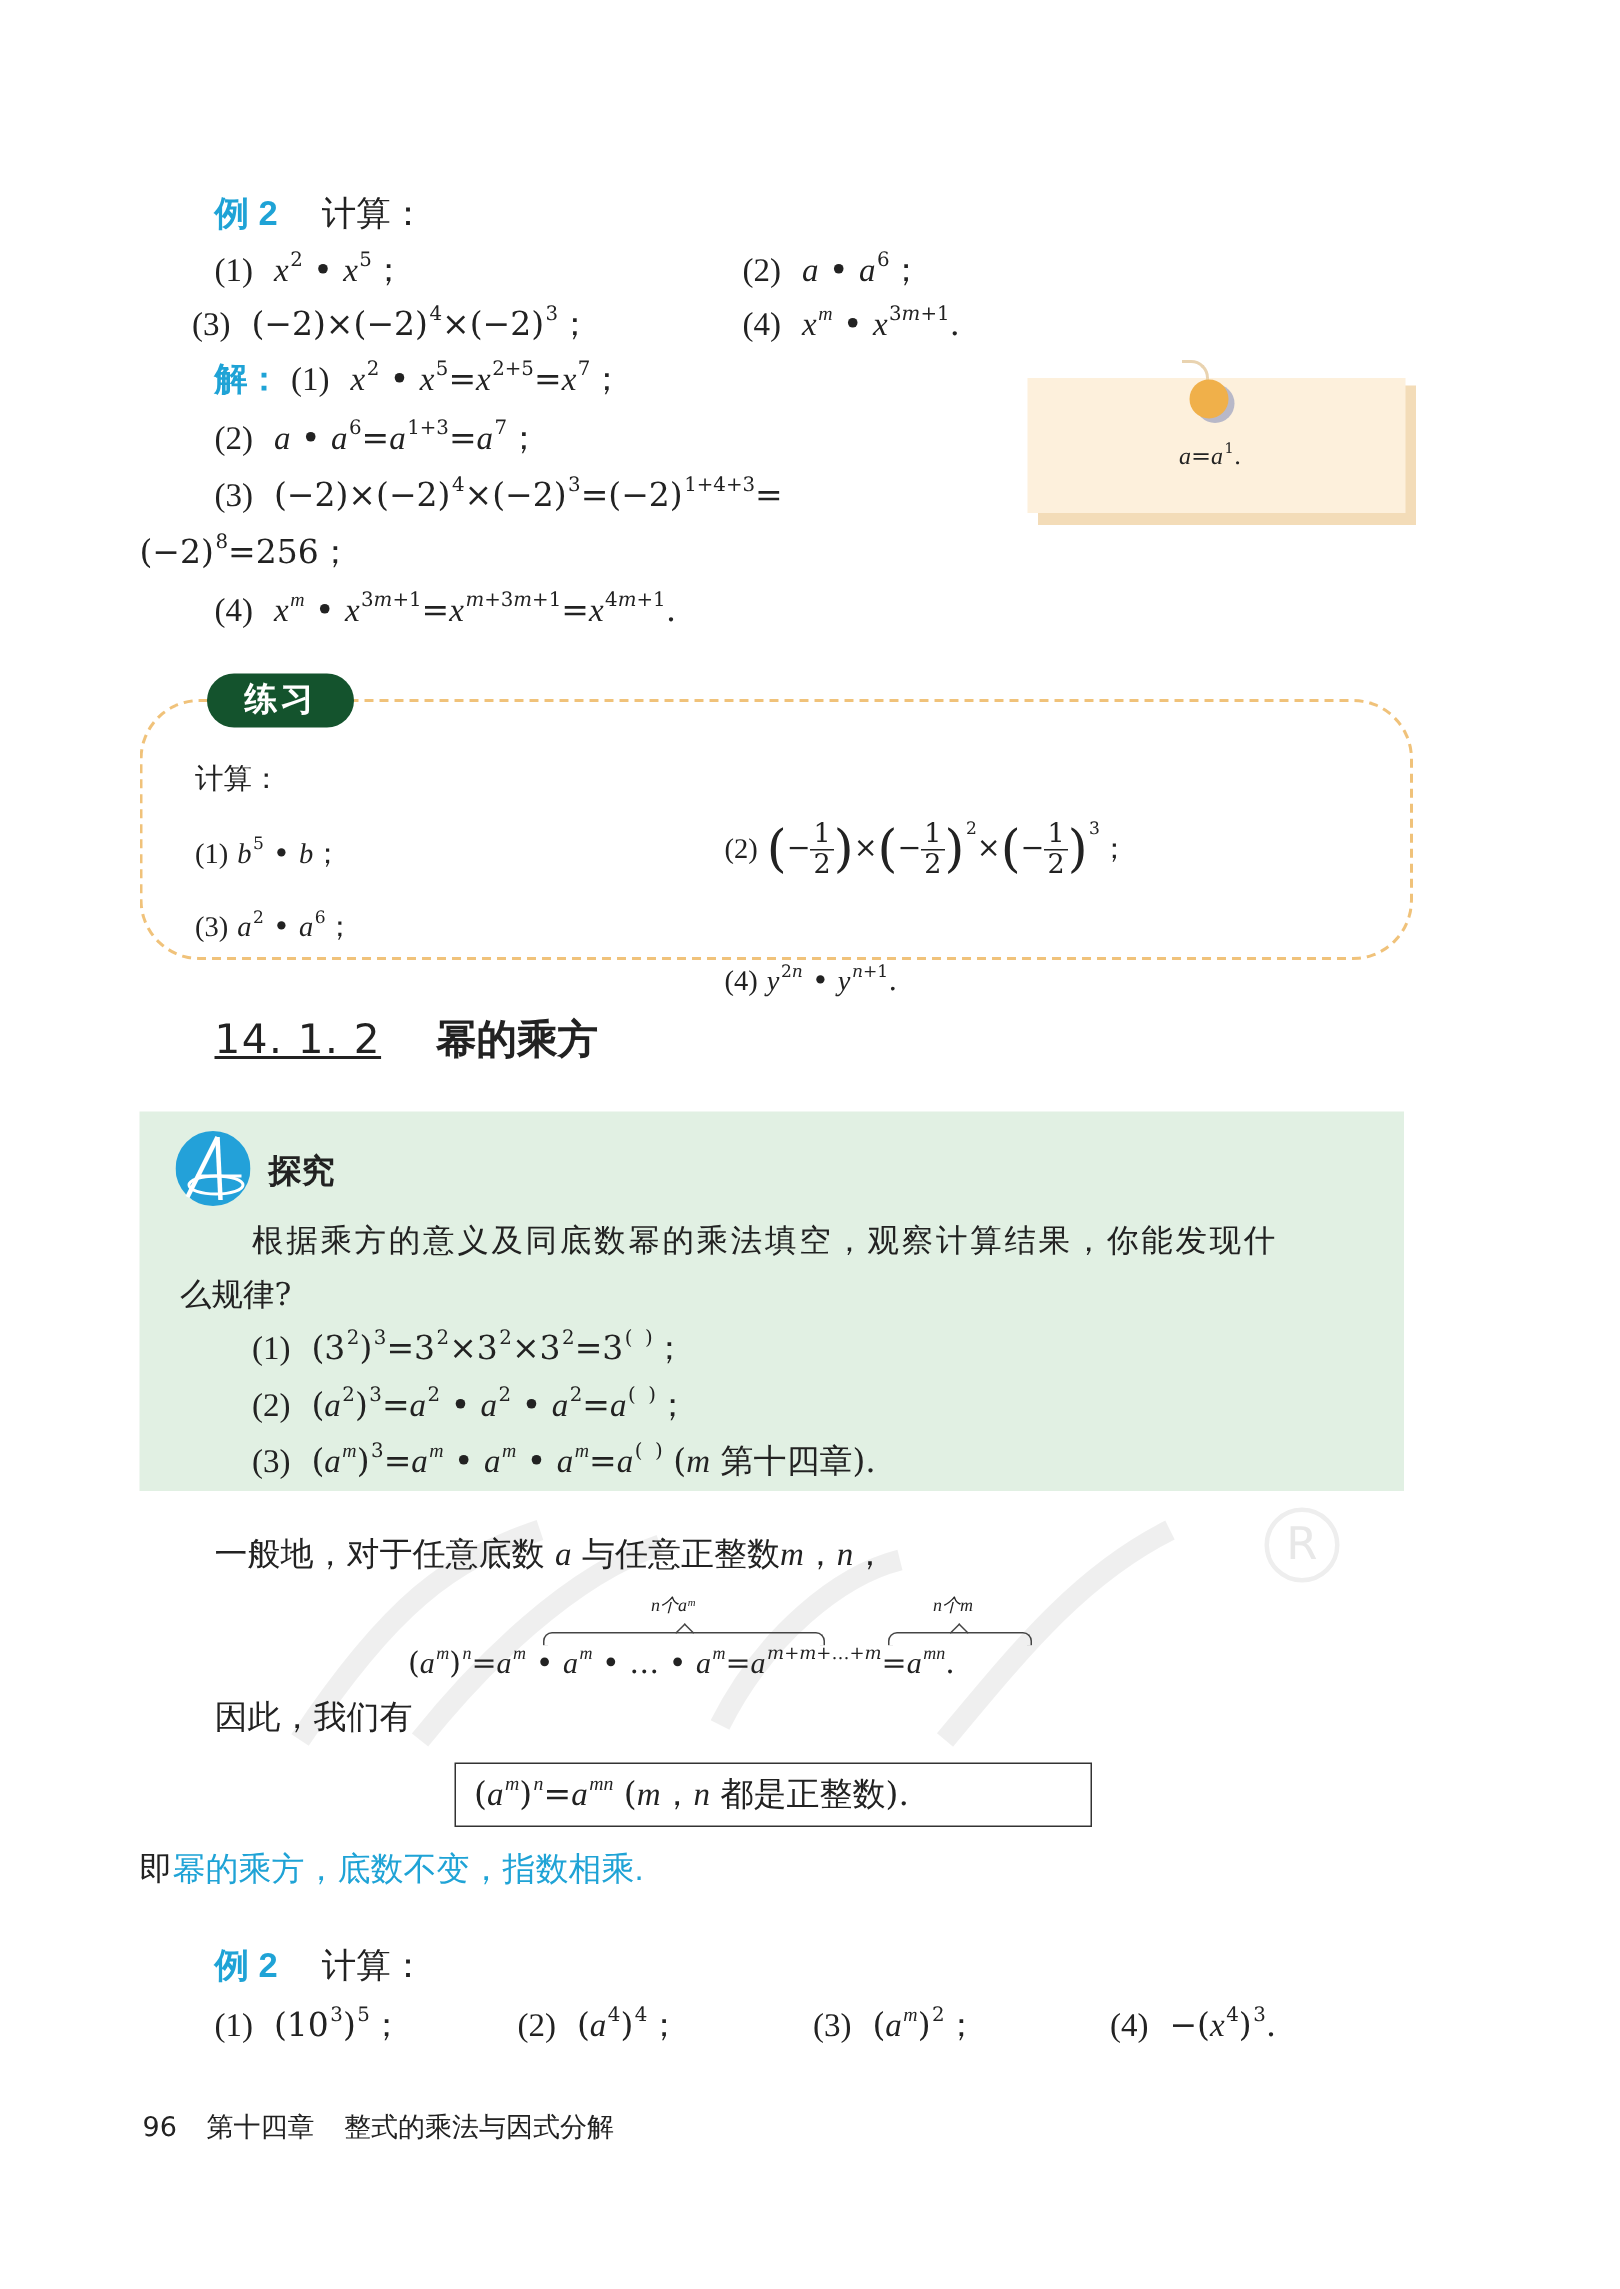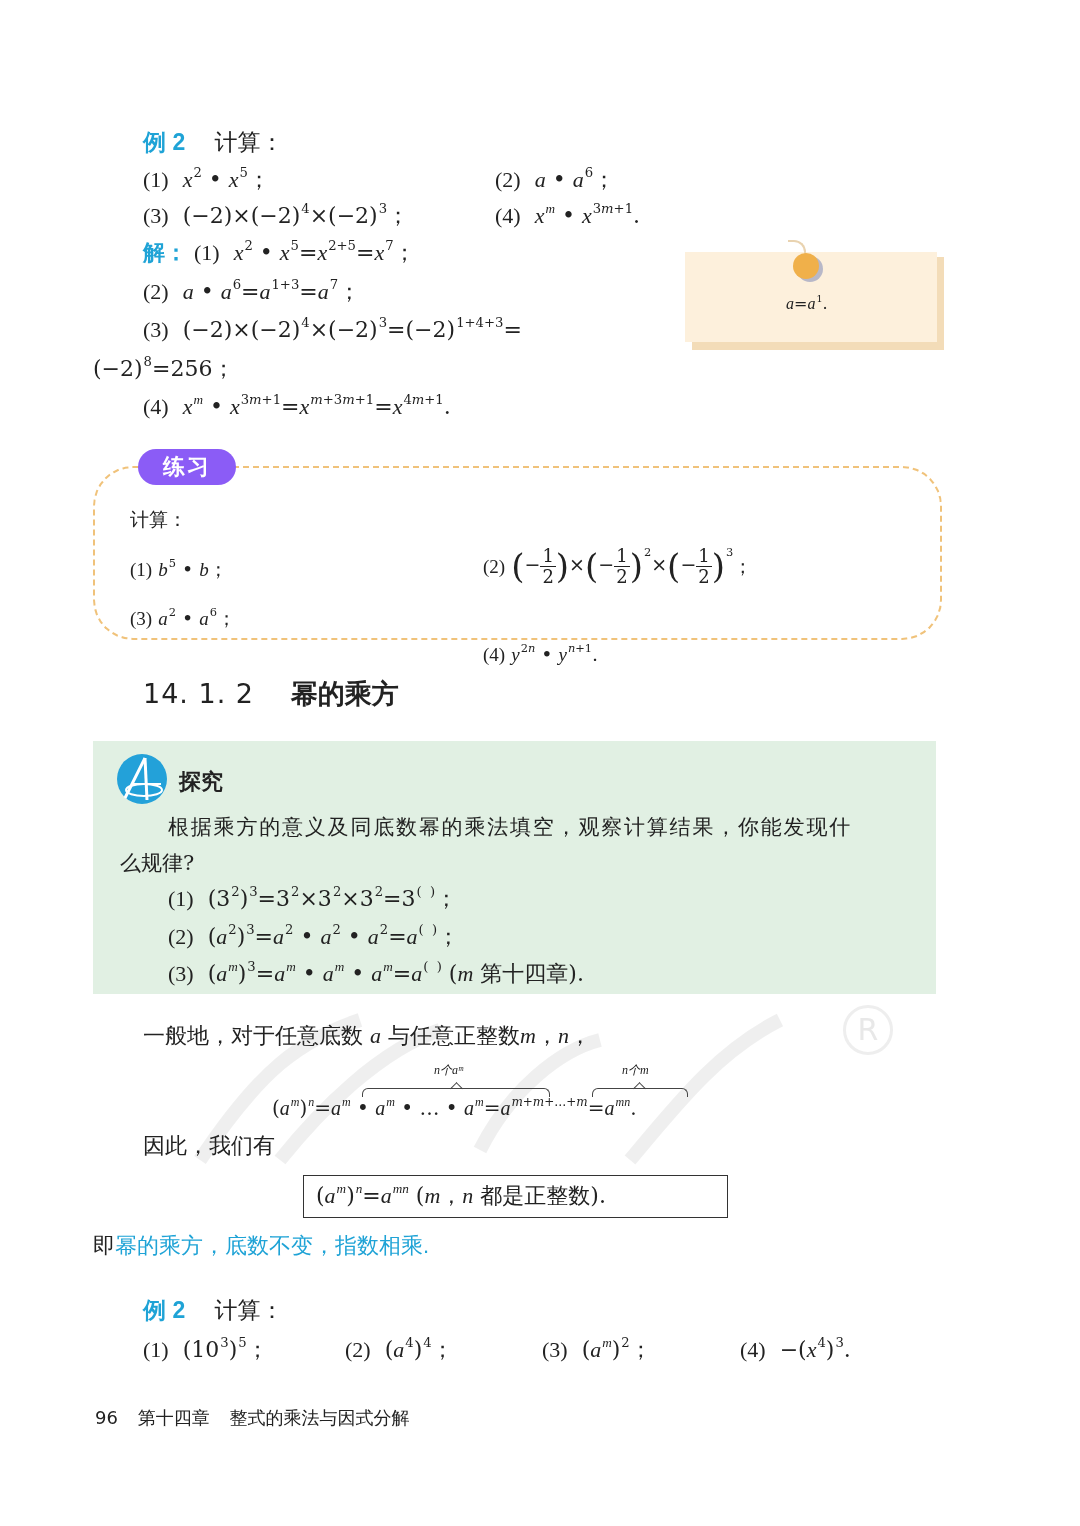"(3) (−2)×(−2)4×(−2)3；" div.abs { left: 143px -> 128px }
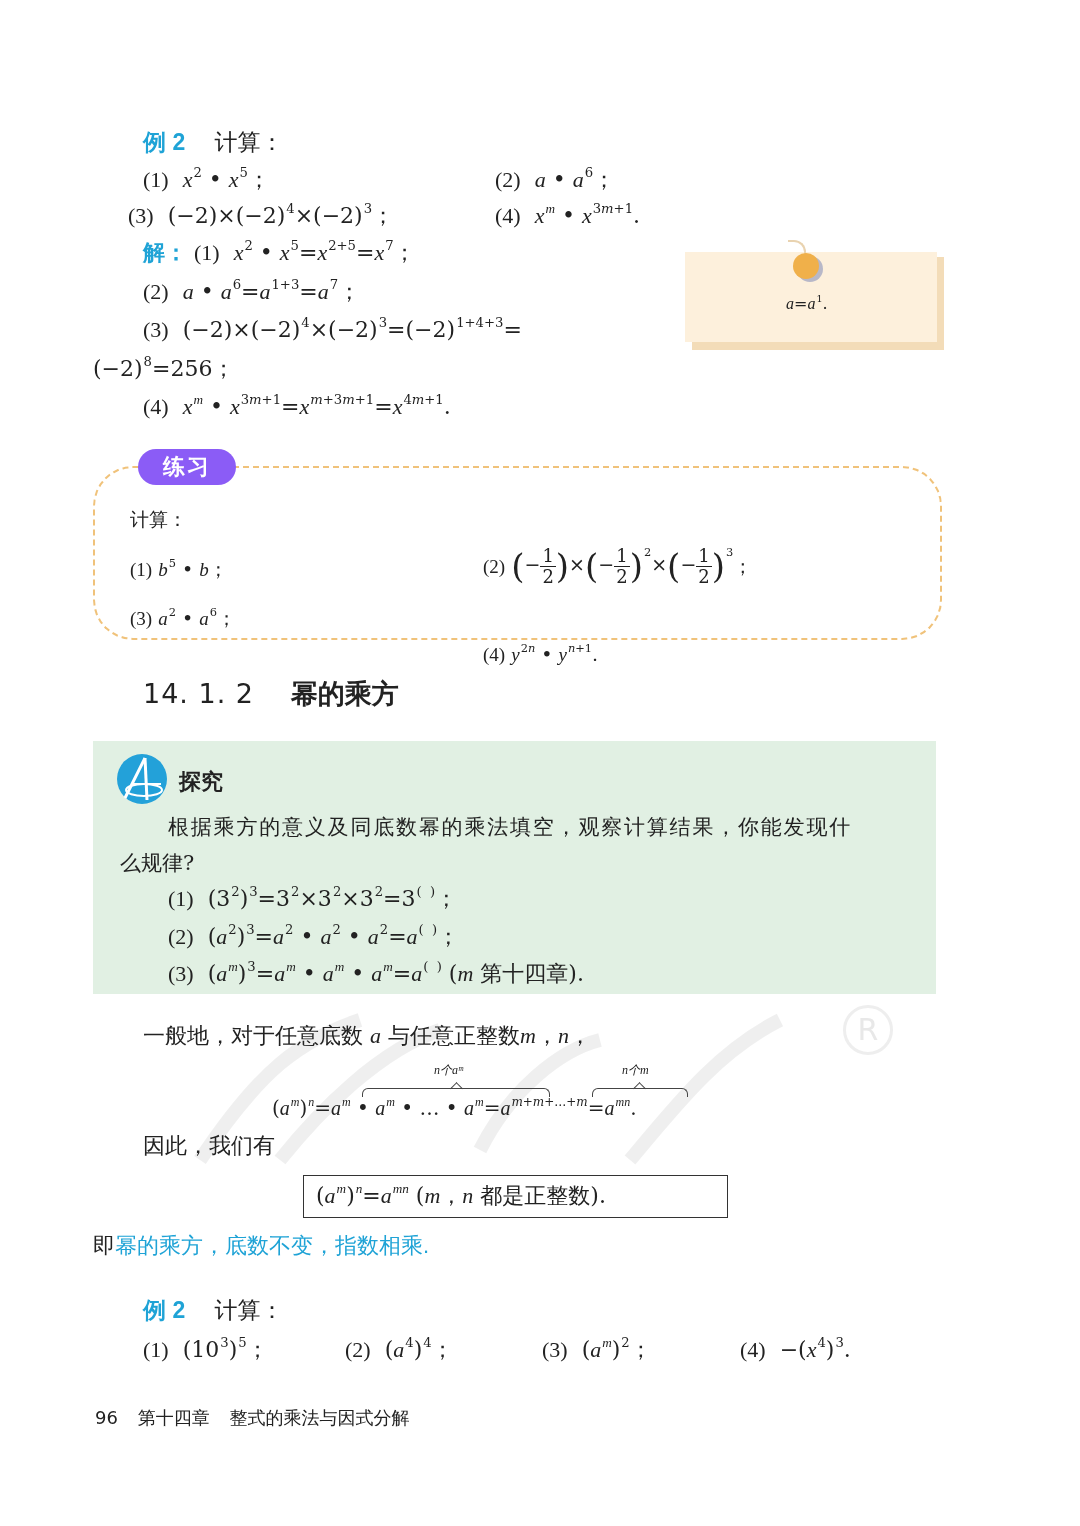"练习" .practice-tag { background: #8b5cf6 -> #14532d }
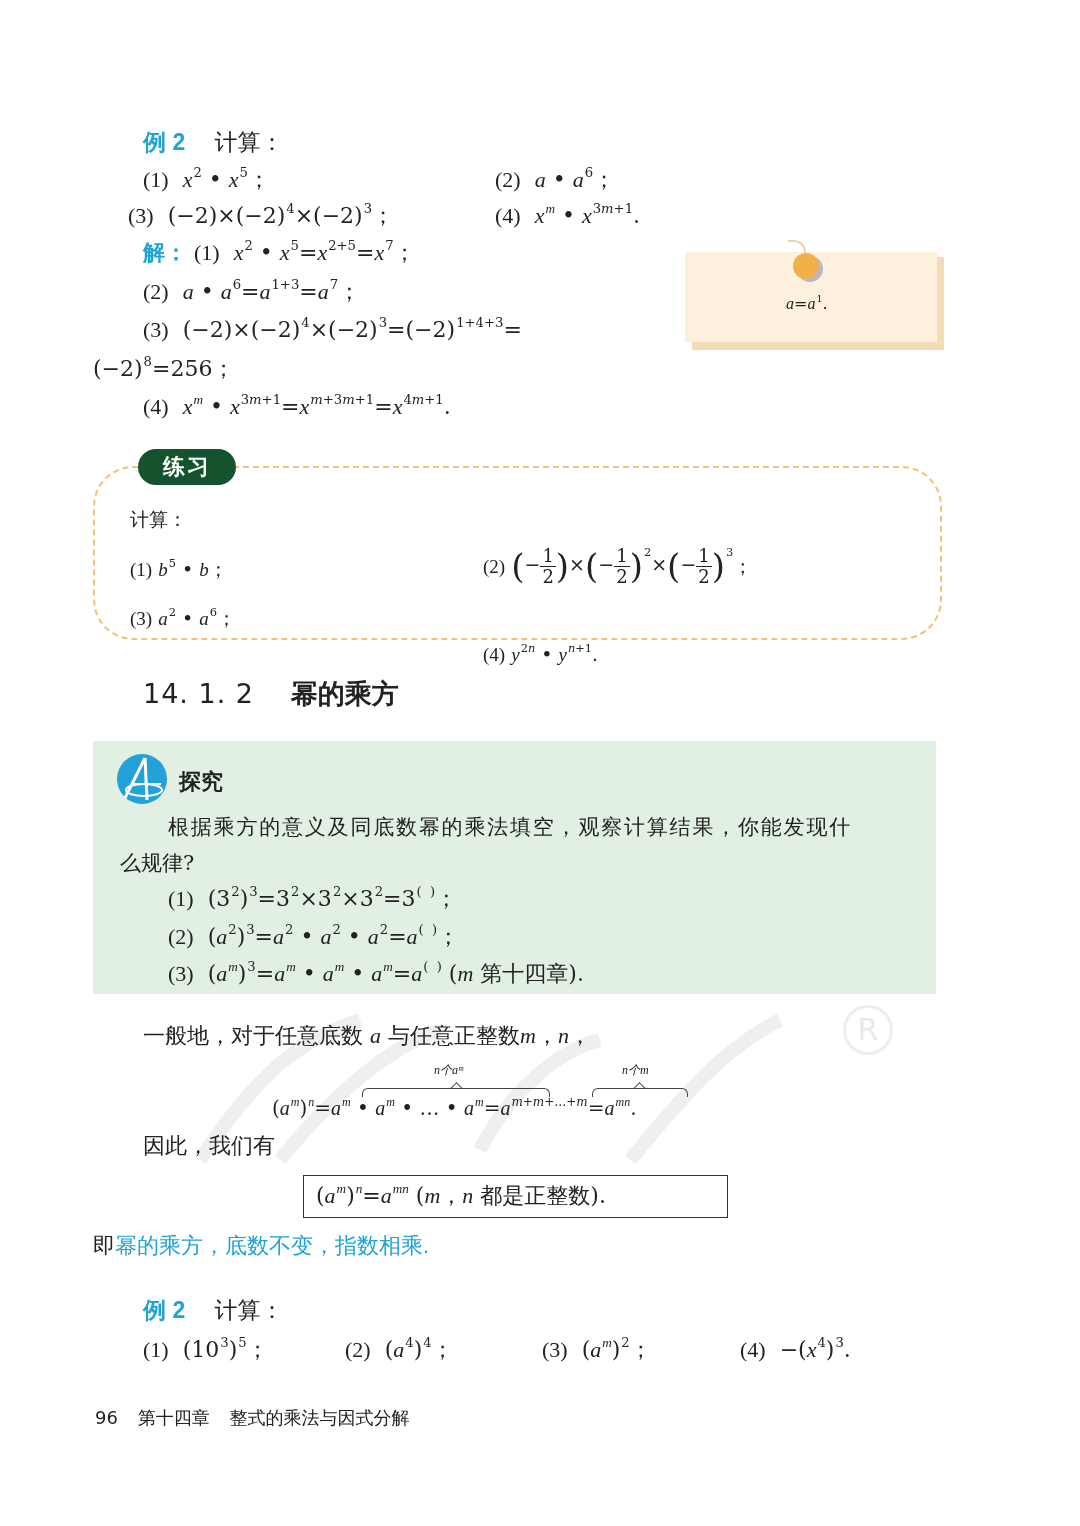"14. 1. 2" .section-num { text-decoration: none -> underline }
